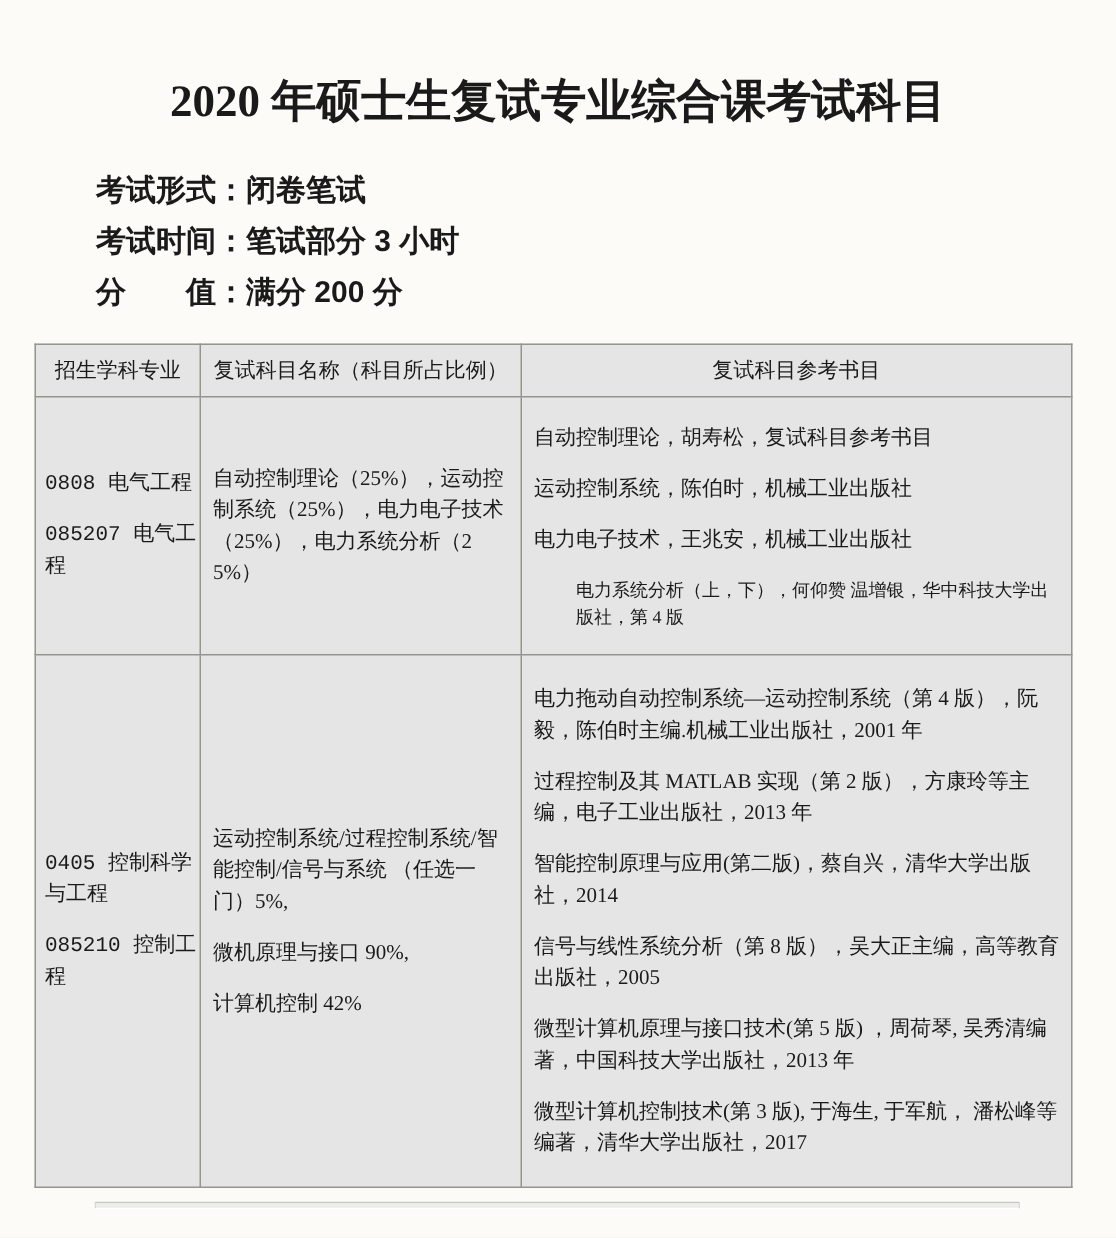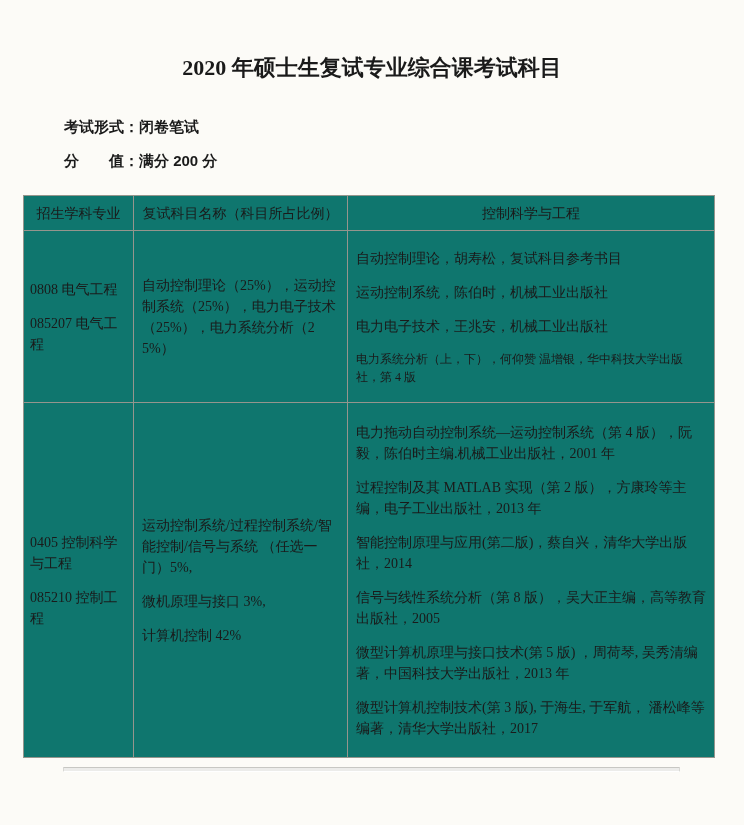"2020 年硕士生复试专业综合课考试科目" .doc-title { font-size: 22px -> 30px }
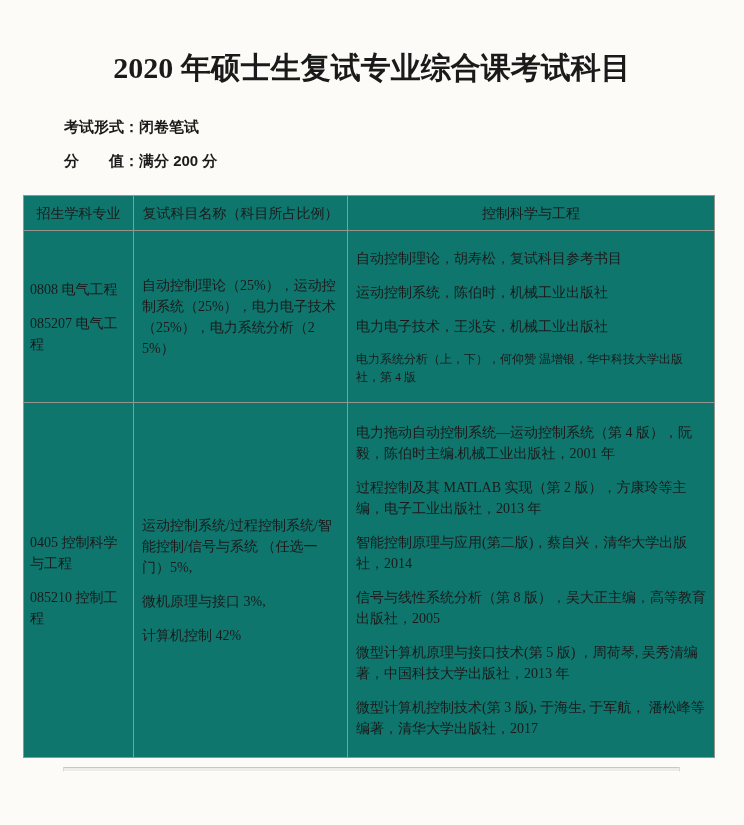"考试形式：闭卷笔试" .info-line { font-size: 15px -> 20px }
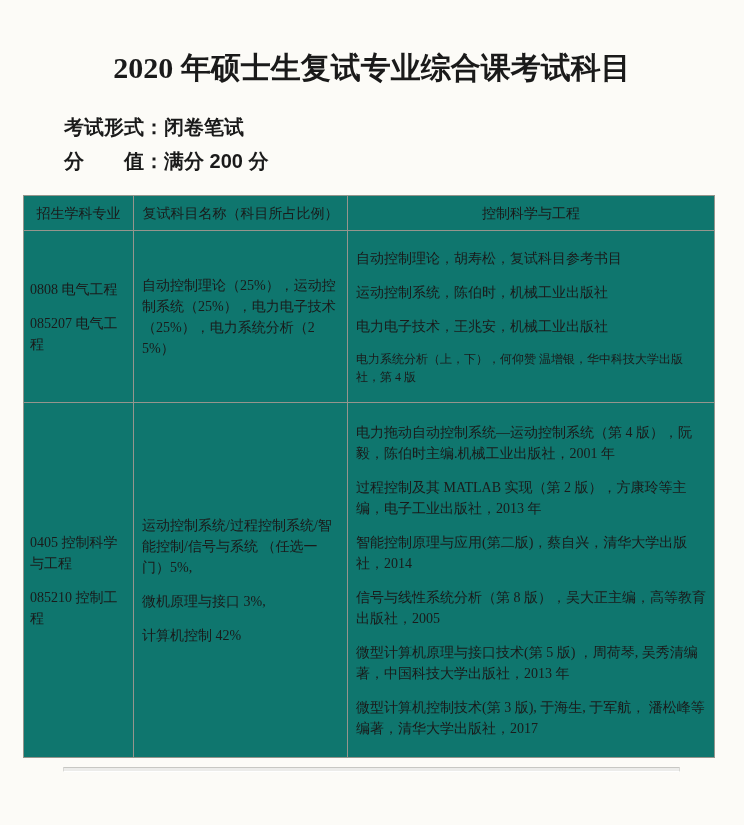"考试时间：笔试部分 3 小时" div.info-line { html: none -> <div><span>考试时间：</span><span>笔试部分 3 小时</span></div> }
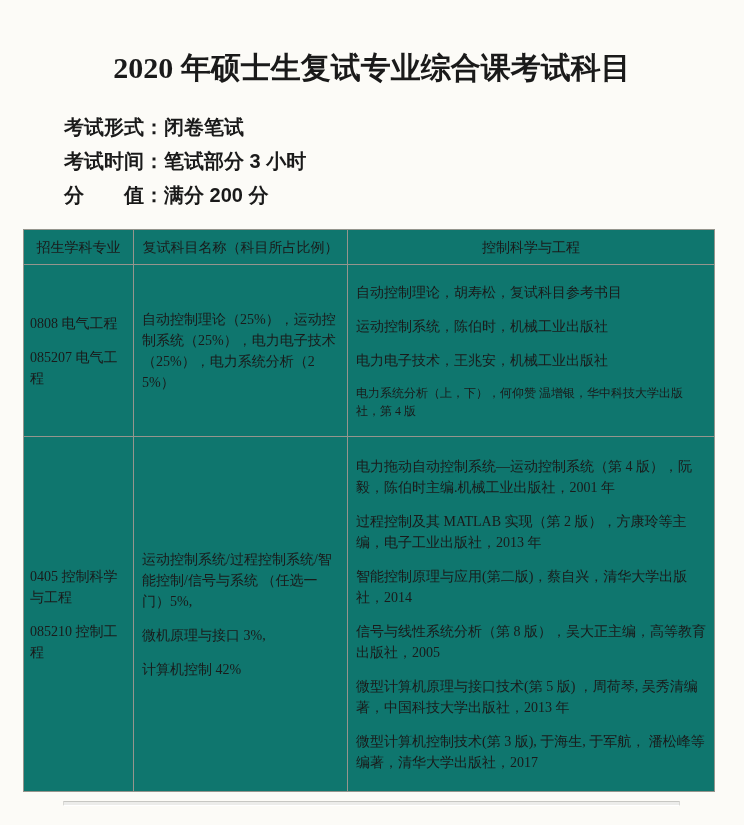"招生学科专业" table.exam-table { background: #0f766e -> #e5e5e5 }
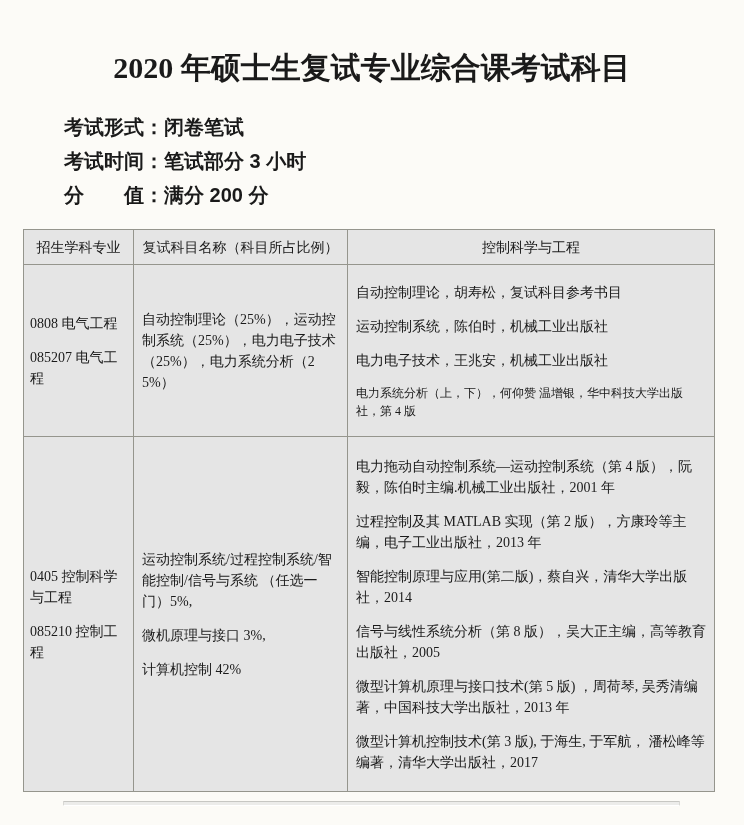"控制科学与工程" th { text: 控制科学与工程 -> 复试科目参考书目 }
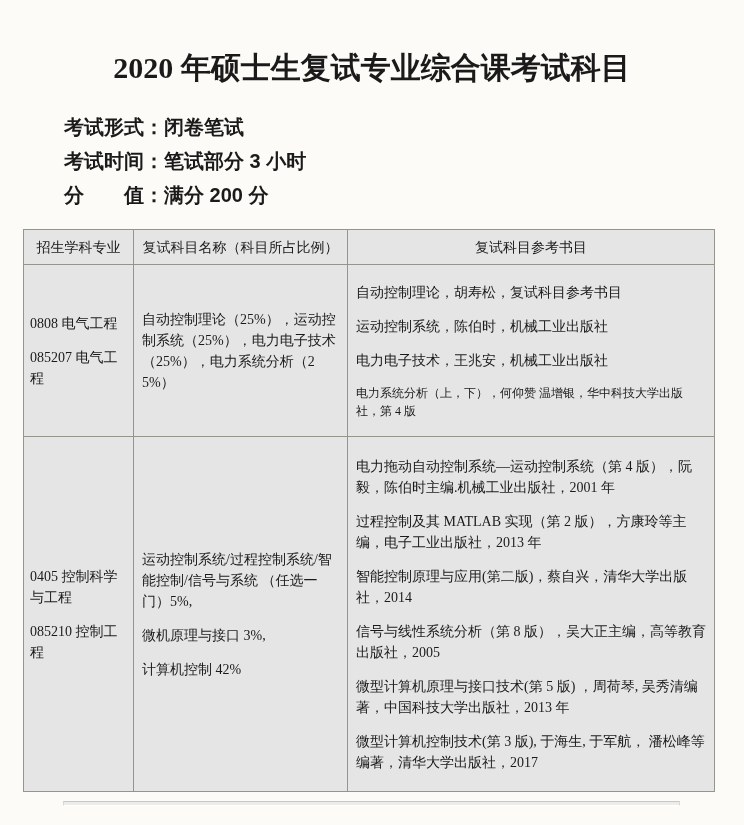"0808 电气工程" td.major-cell { font-family: none -> Liberation Mono, monospace }
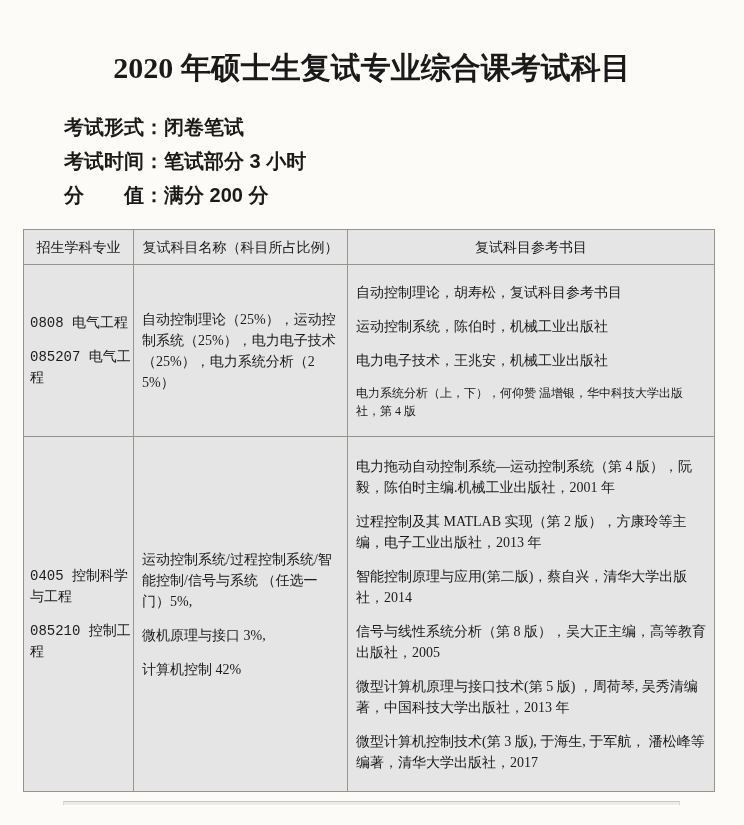"电力系统分析（上，下），何仰赞 温增银，华中科技大学出版社，第 4 版" .para.small { margin-left: none -> 28px }
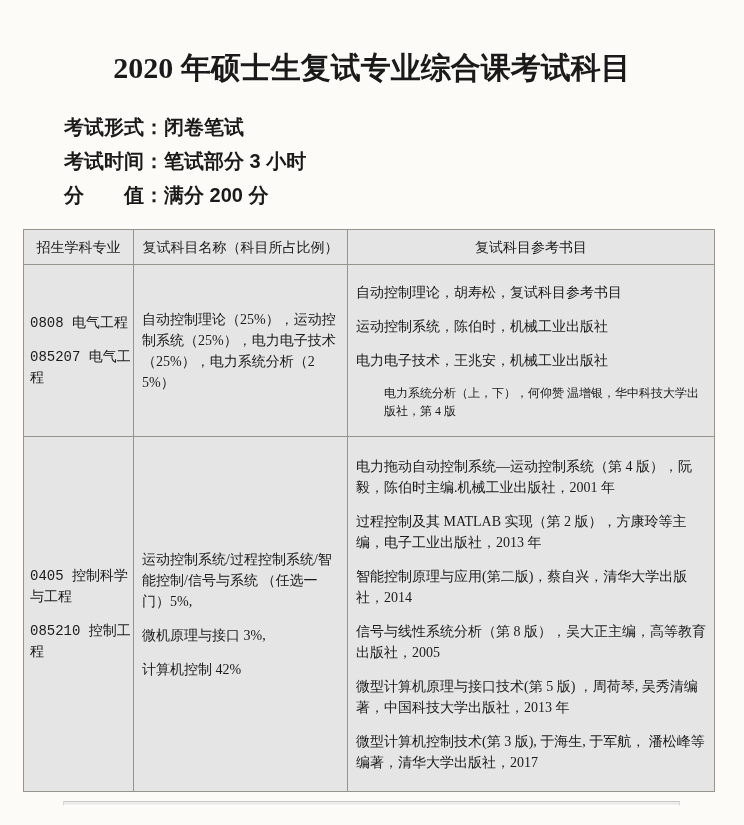"微机原理与接口 3%," div.para { text: 3% -> 90% }
